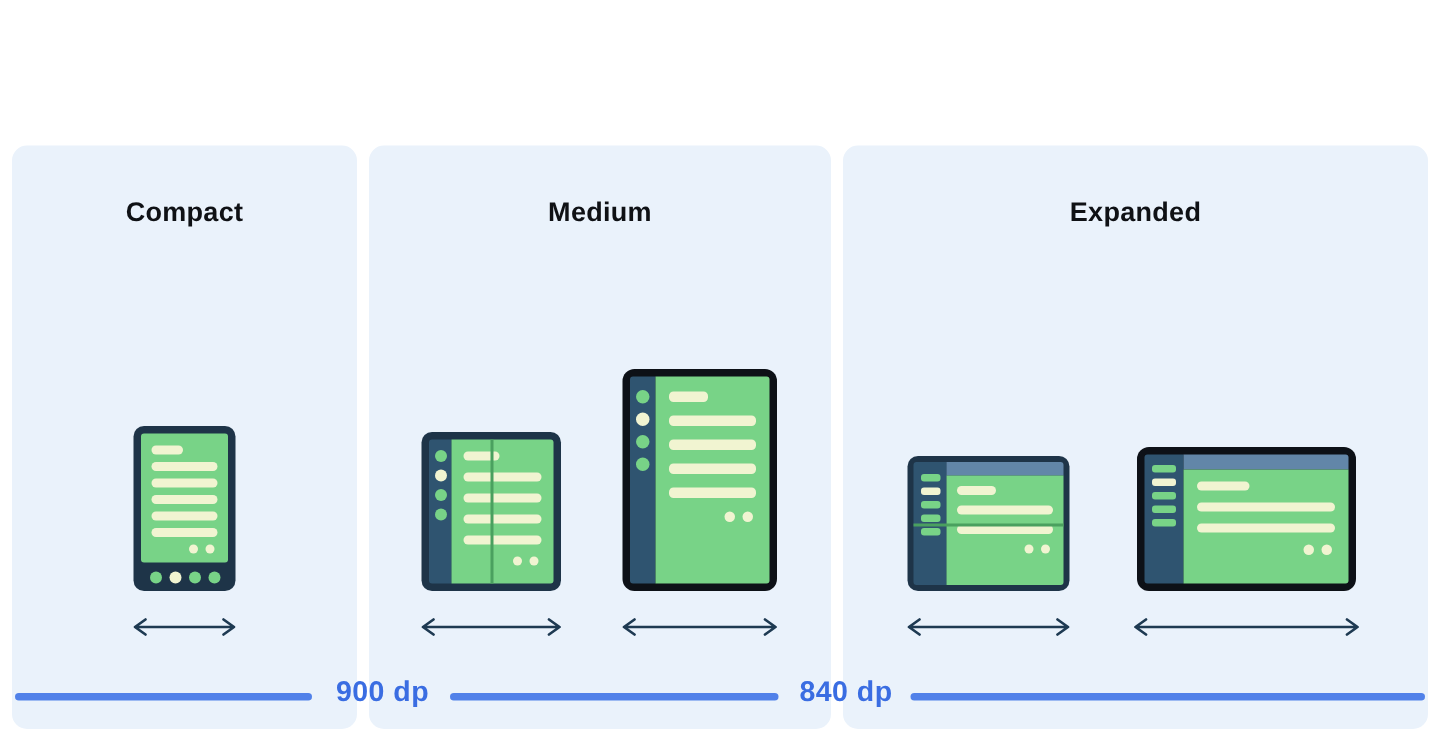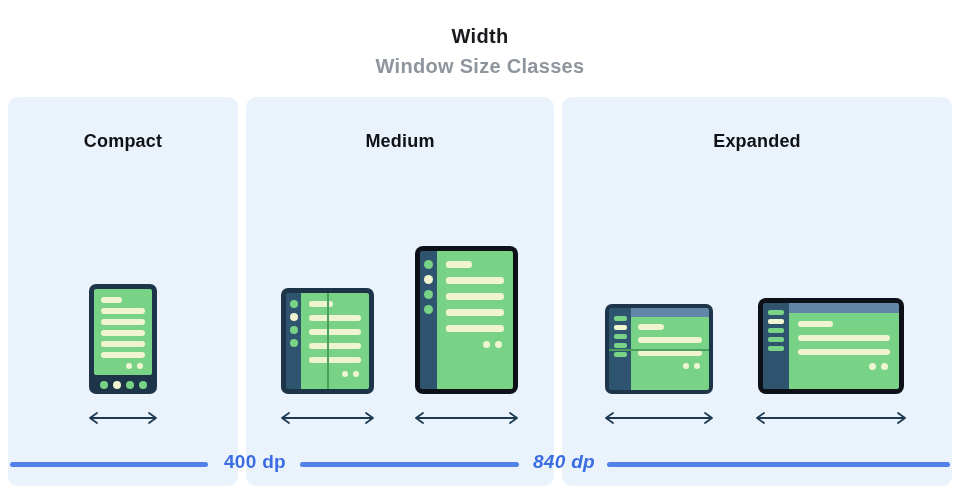"Width" div.hdr { html: <div> <div>Width</div> <div>Window Size Classes</div> </div> -> none }
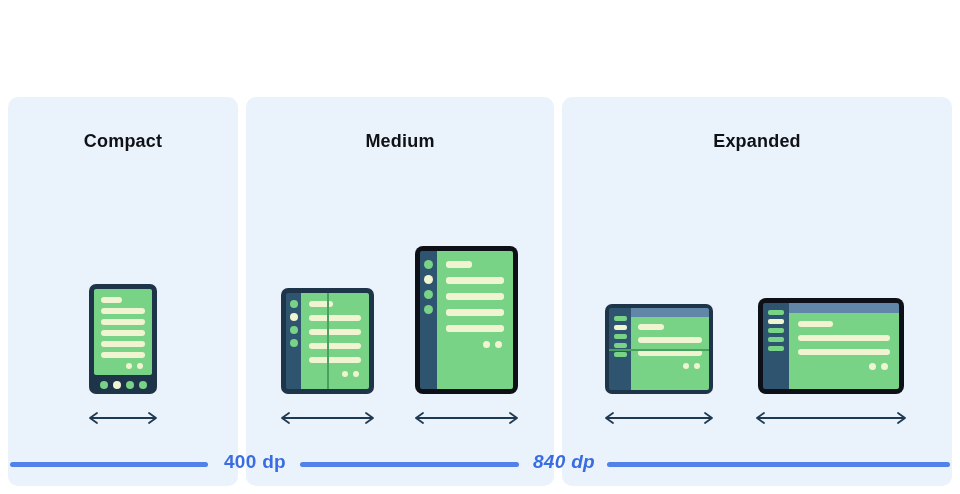"400 dp" span.bp { text: 400 -> 900 }
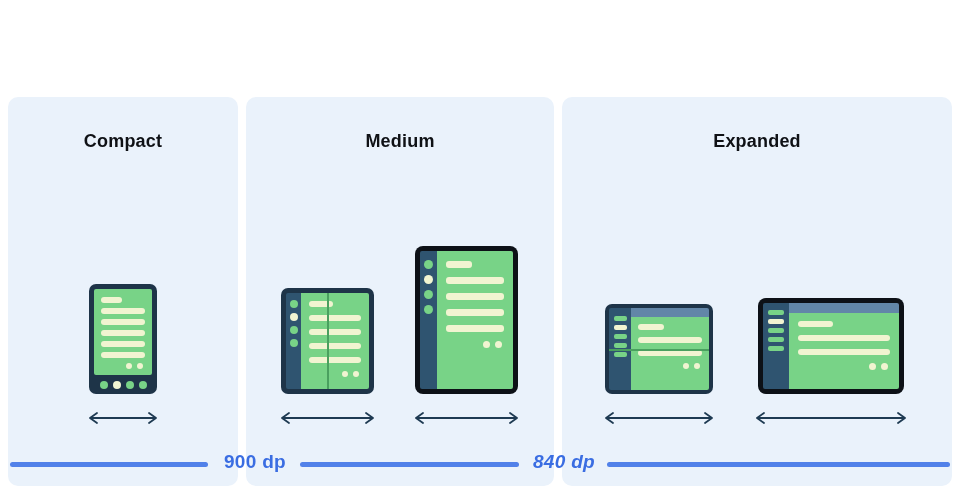"840 dp" #bp-840 { font-style: italic -> none }
